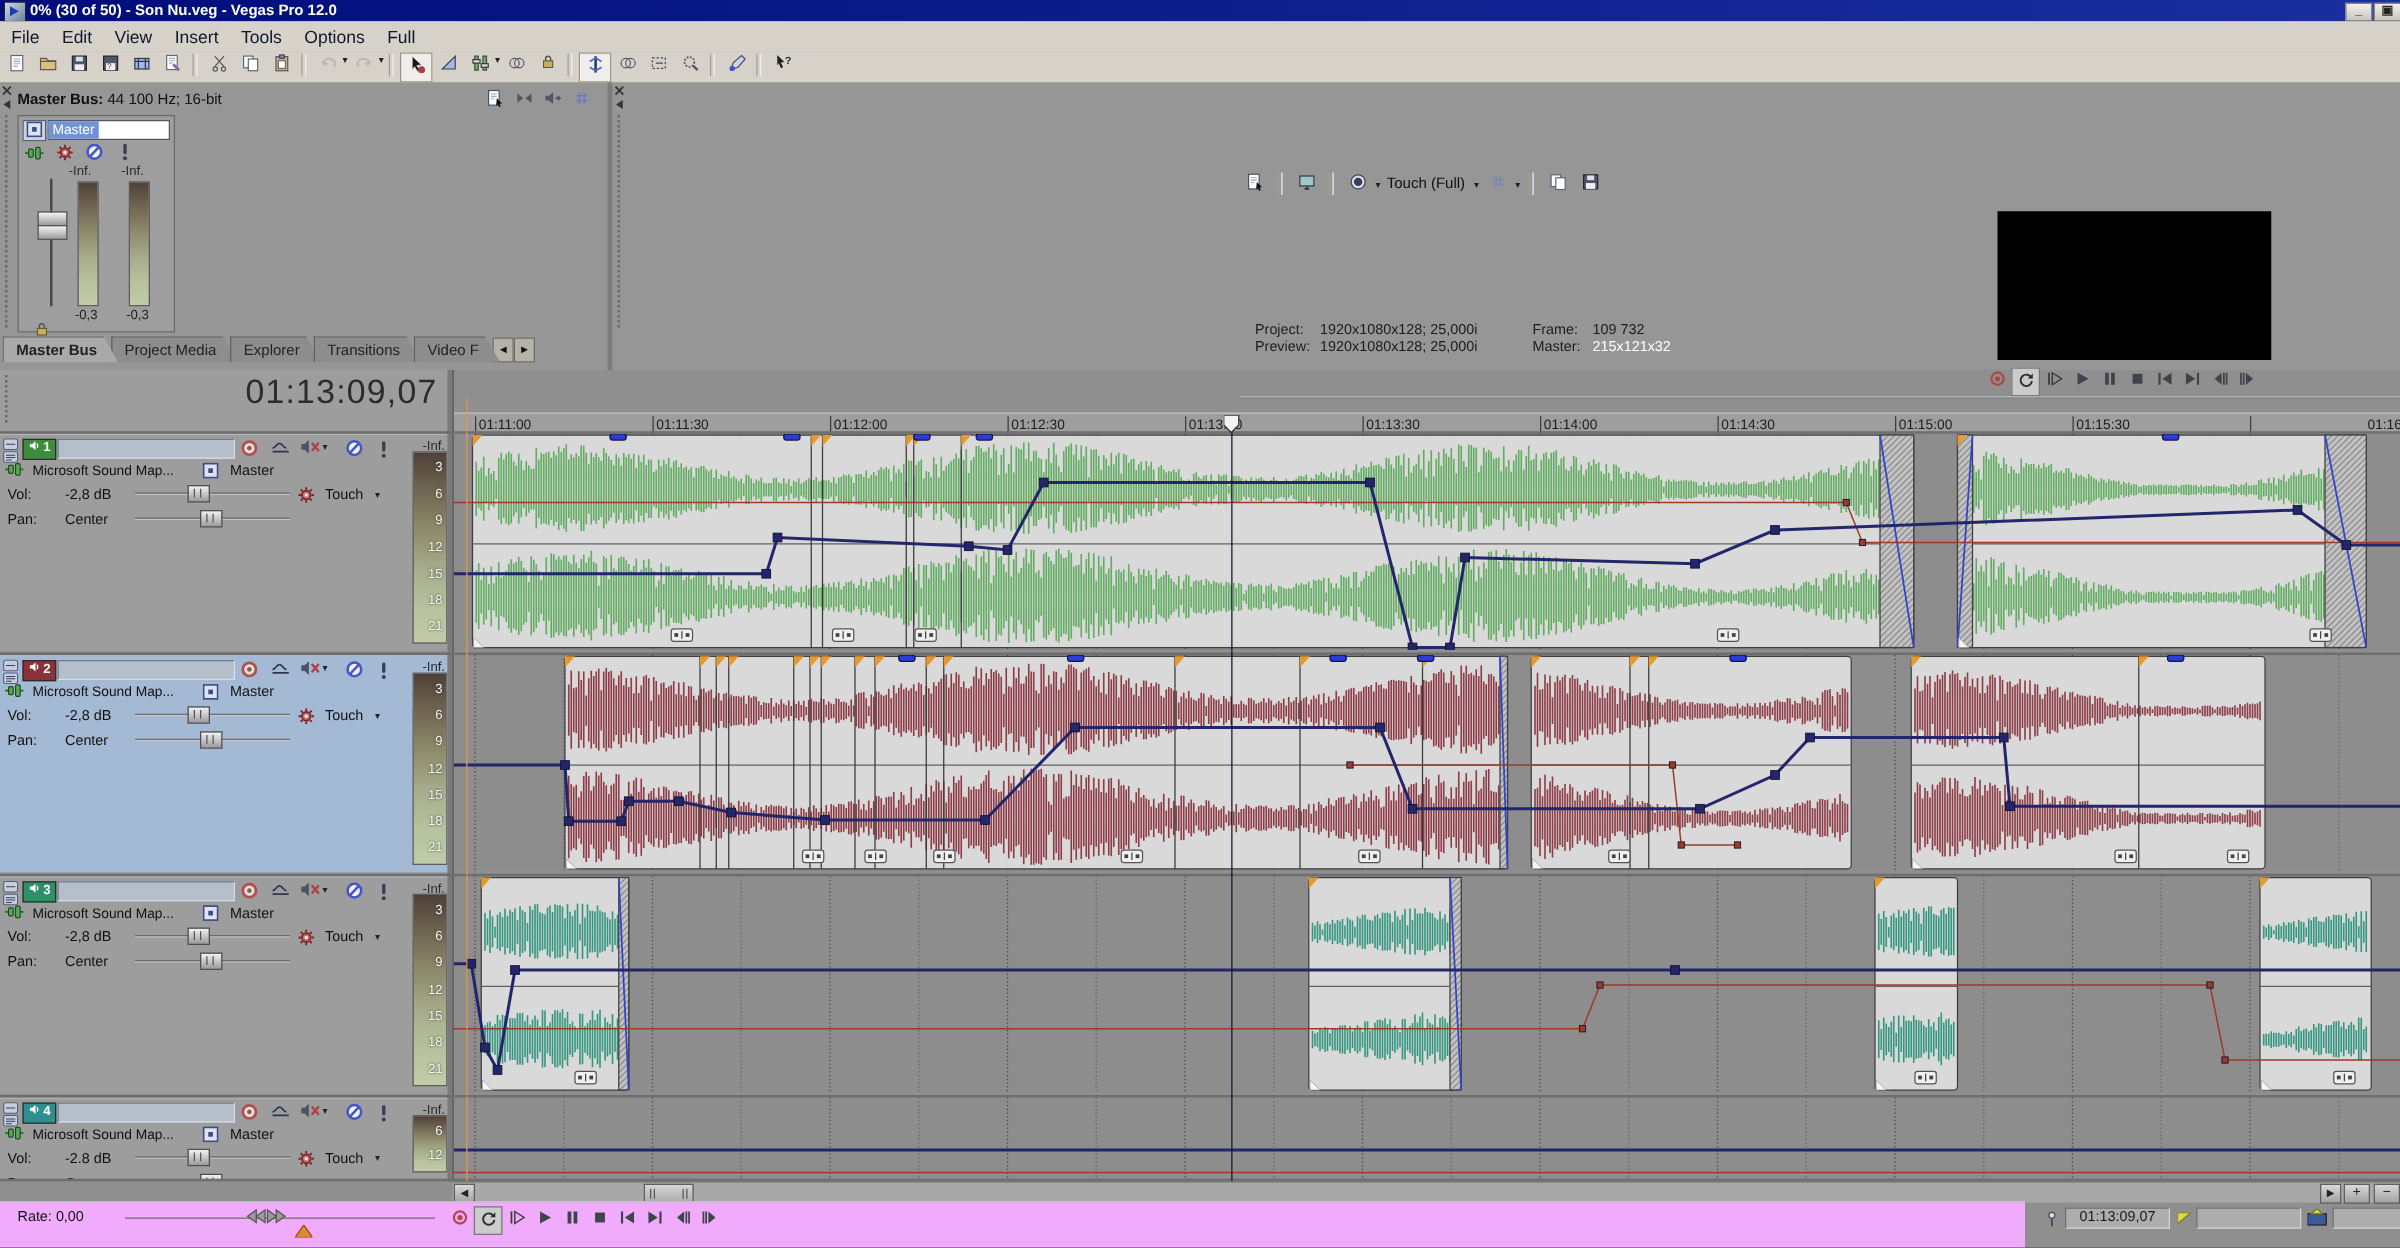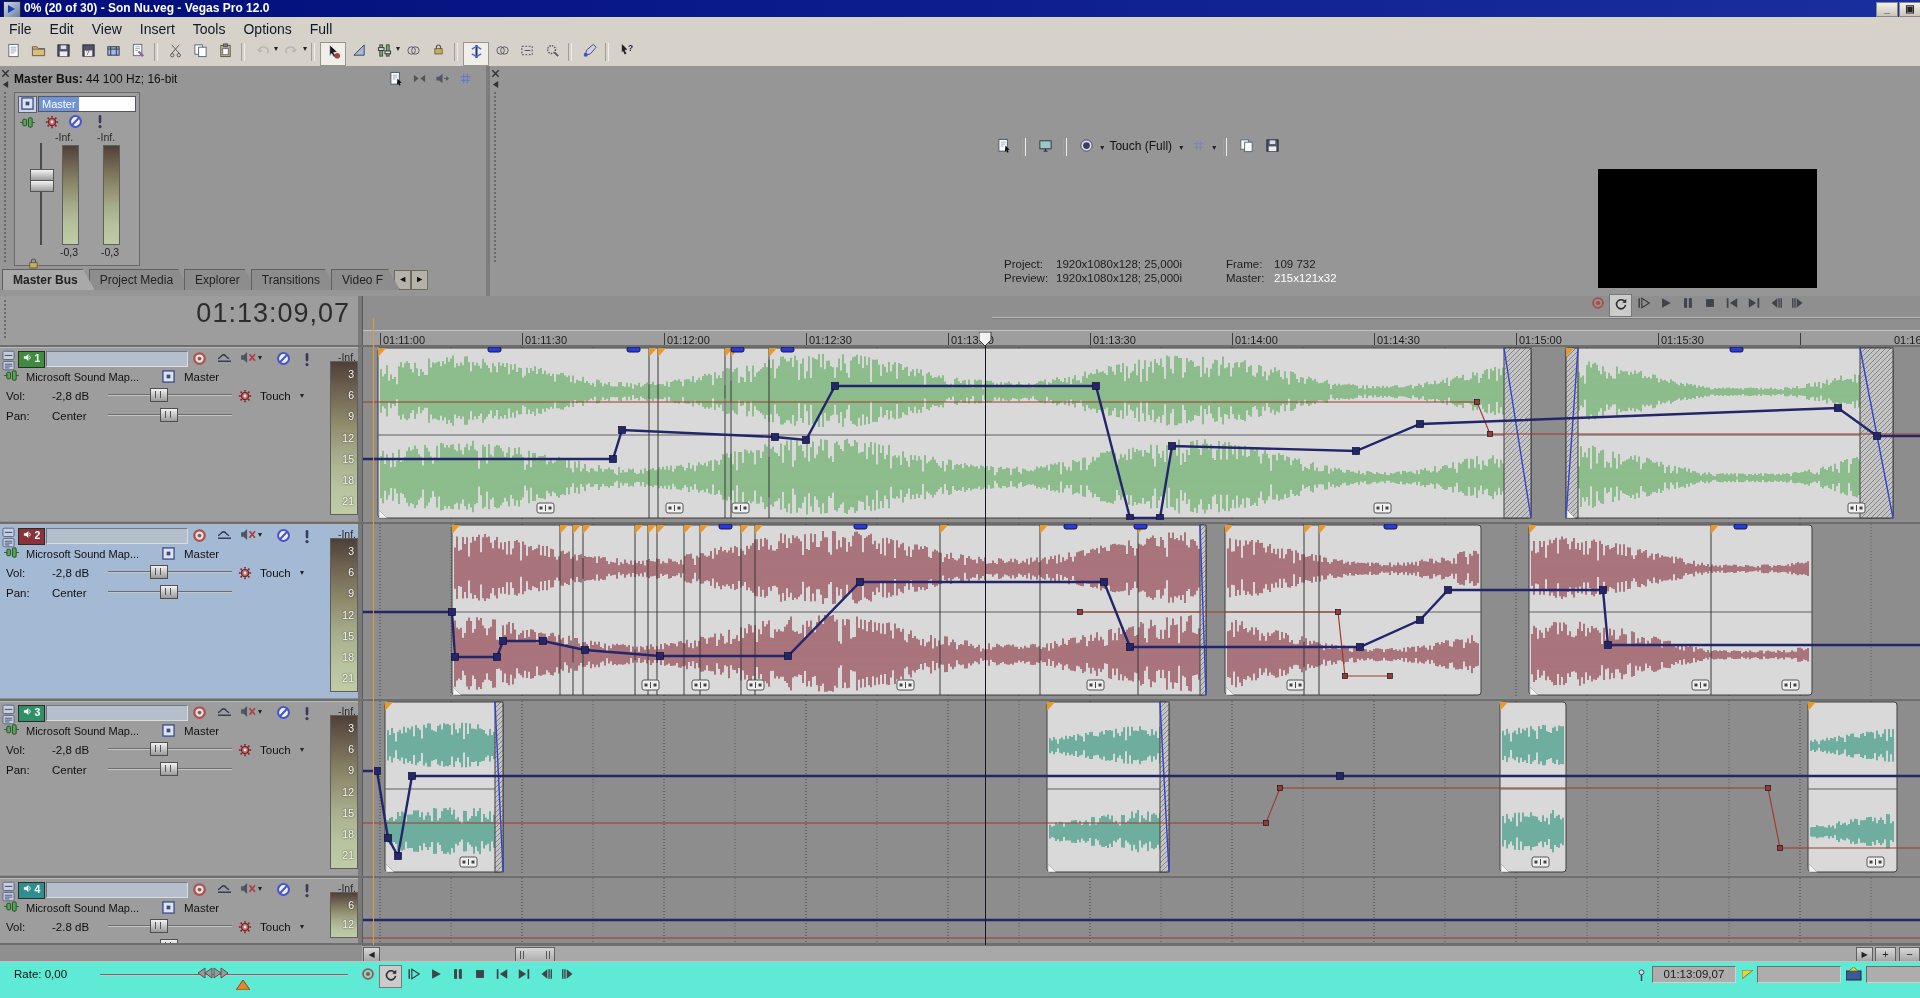"0% (20 of 30) -" span.abs { text: 20 of 30 -> 30 of 50 }
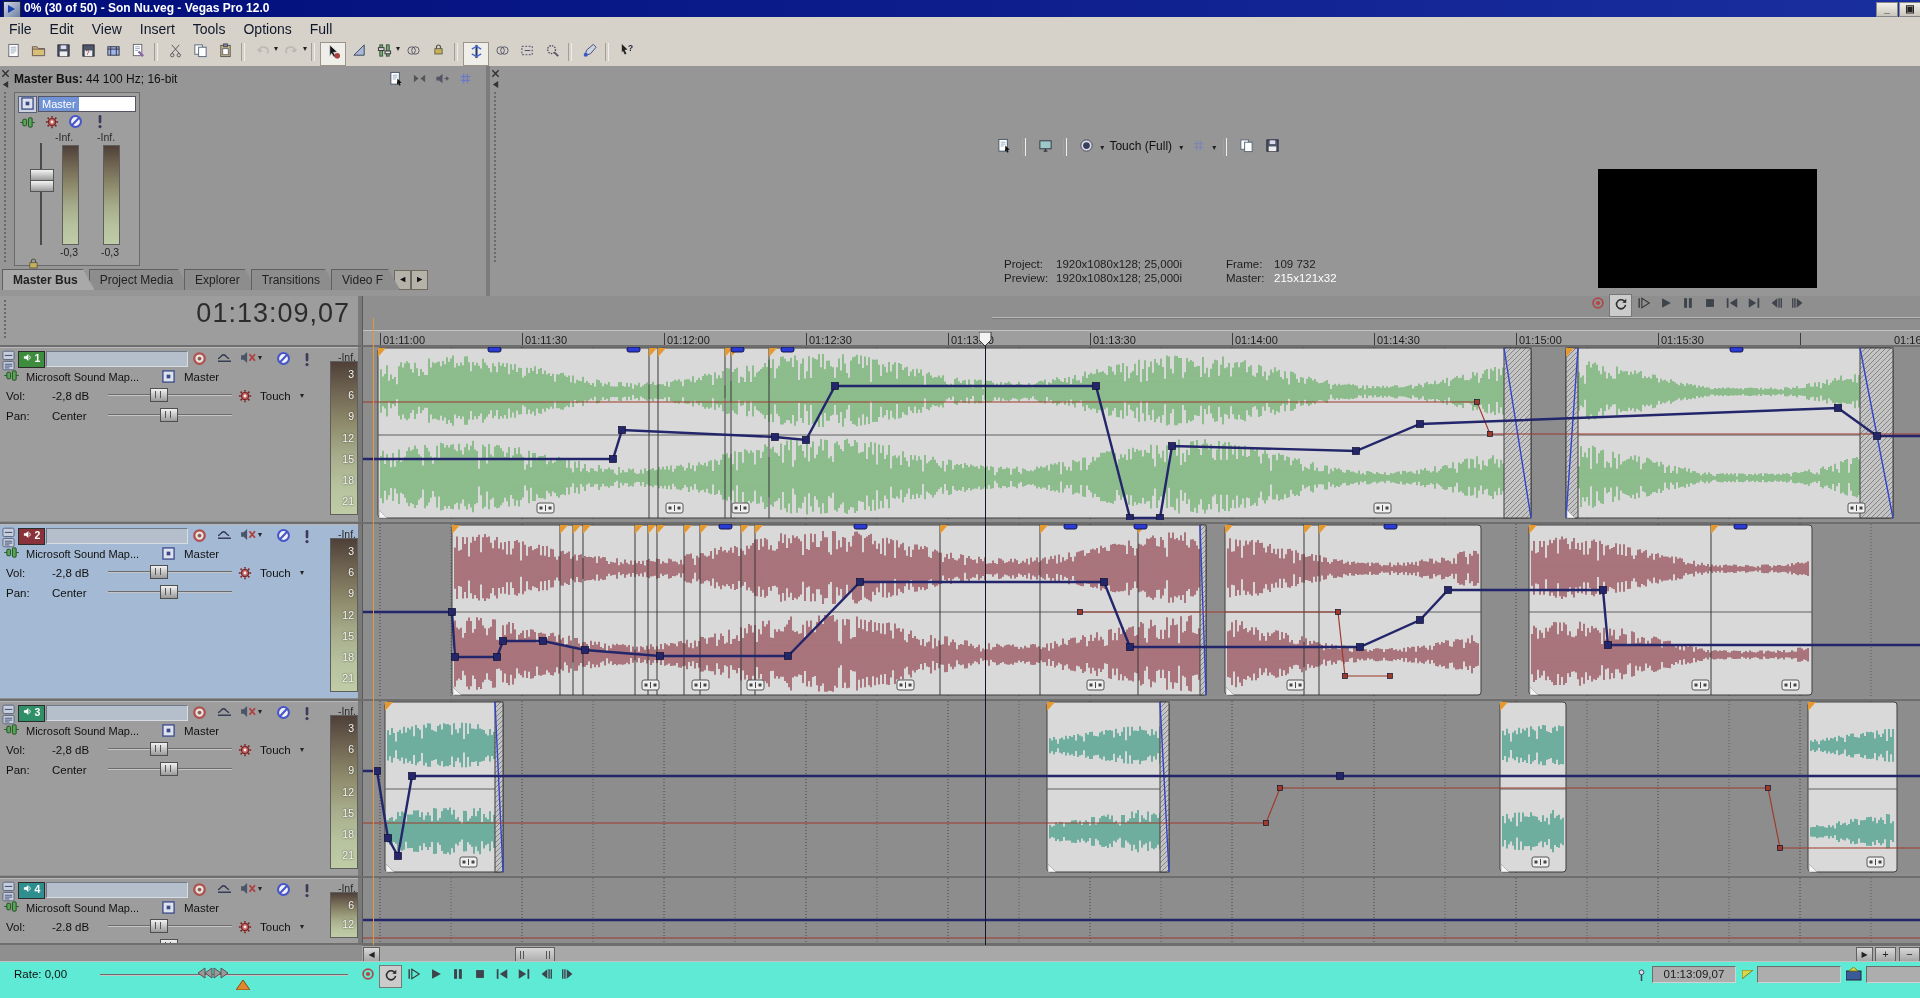"Rate: 0,00" #bottombar { background: #5eead4 -> #f0abfc; width: 1920px -> 1620px }
